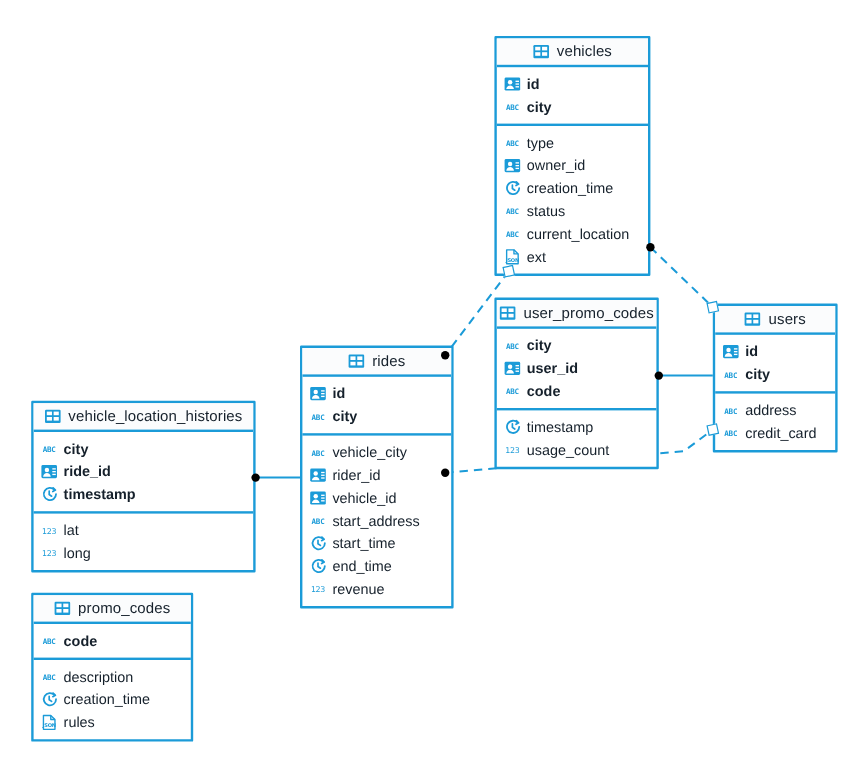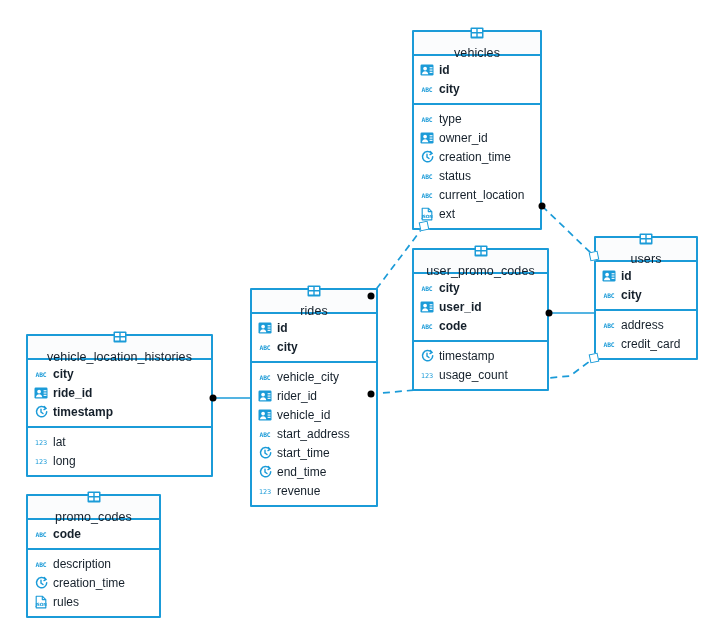"vehicles" .tbl-header { flex-direction: column -> none }
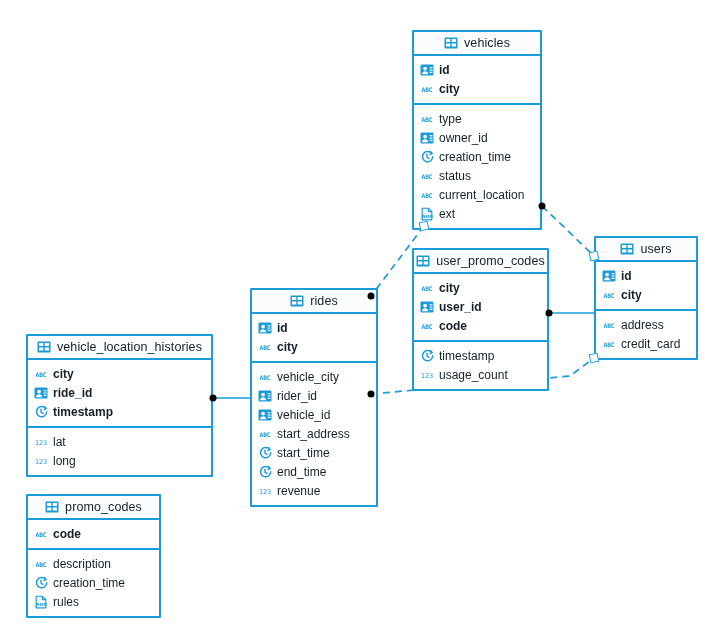"users" div.table-box { top: 236px -> 253px }
